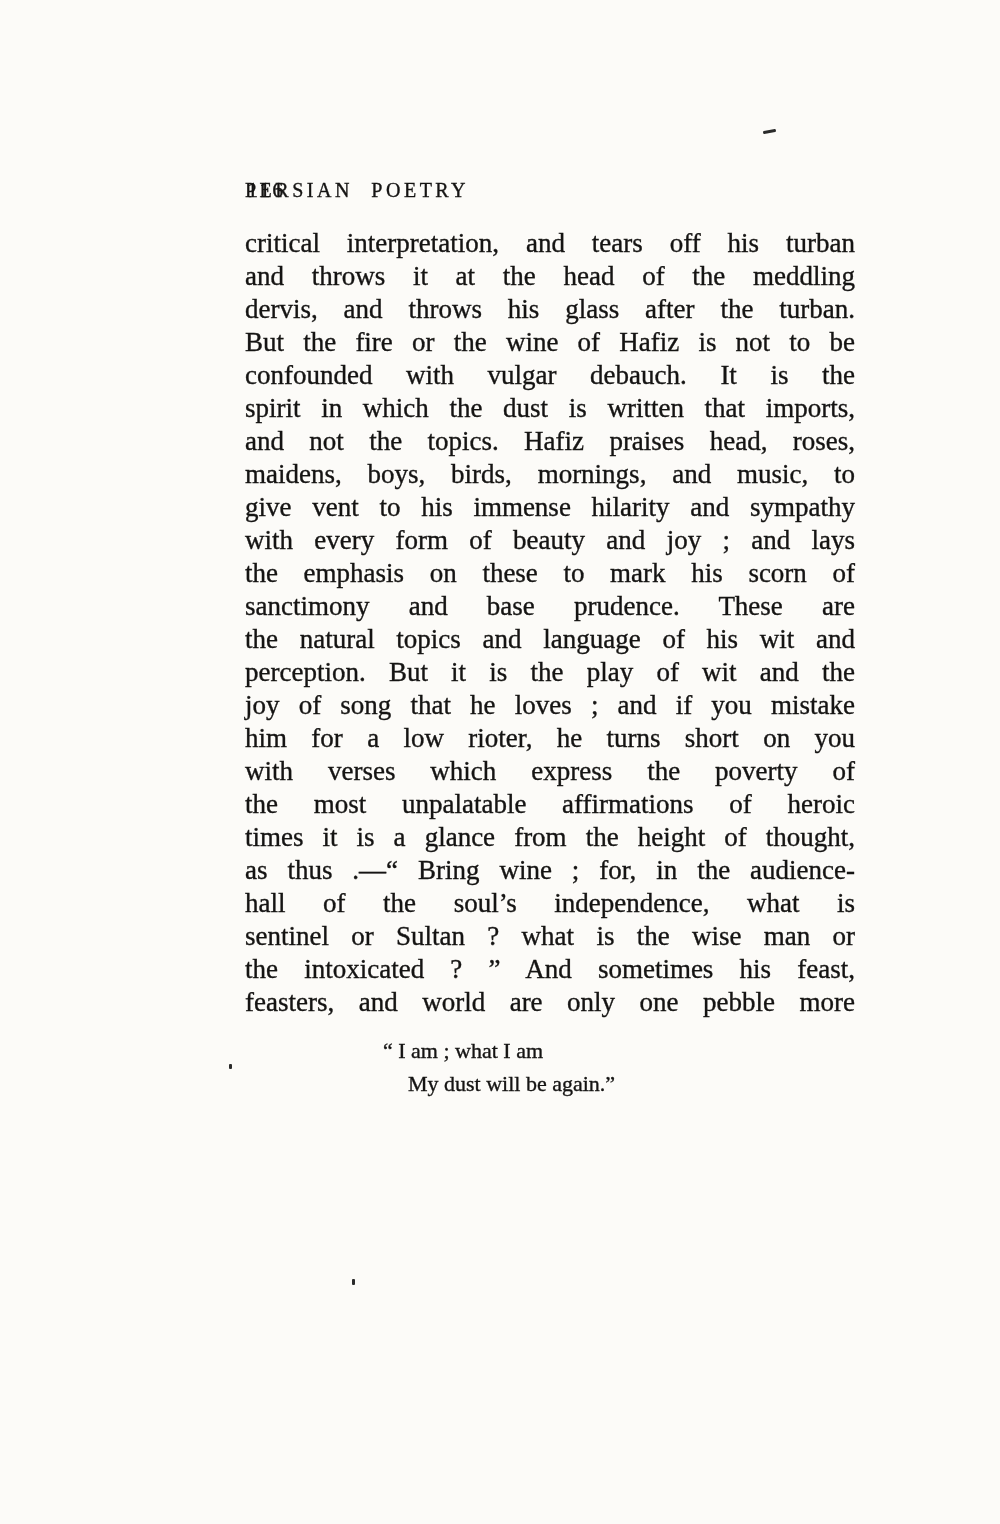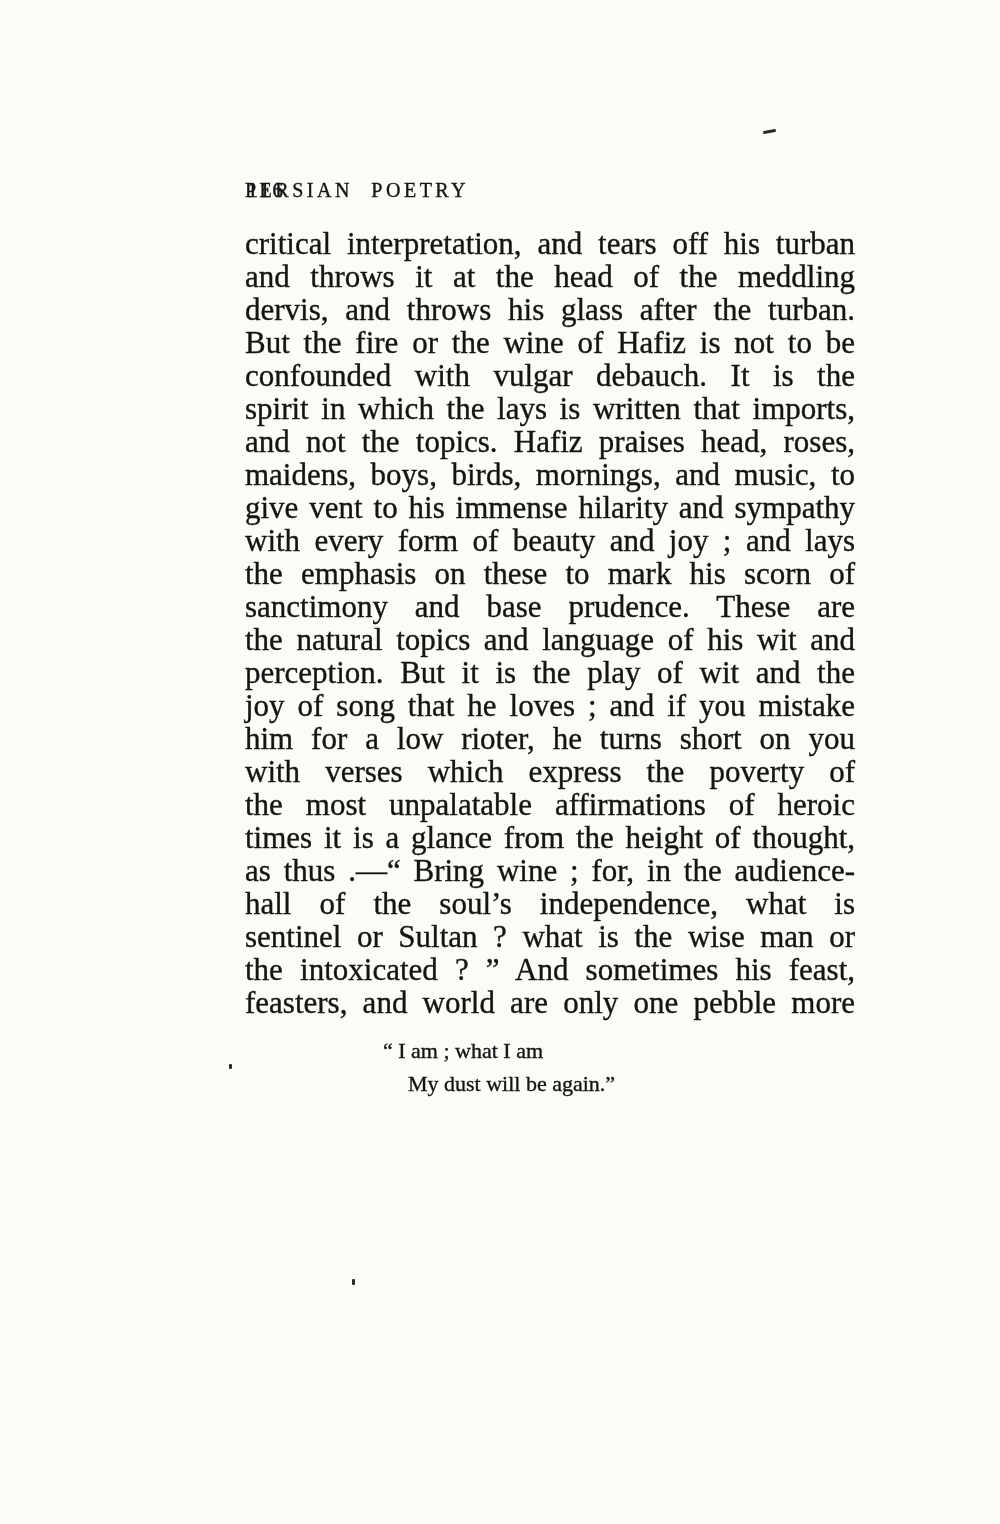"critical interpretation, and tears off" .body-text { font-size: 31px -> 27px }
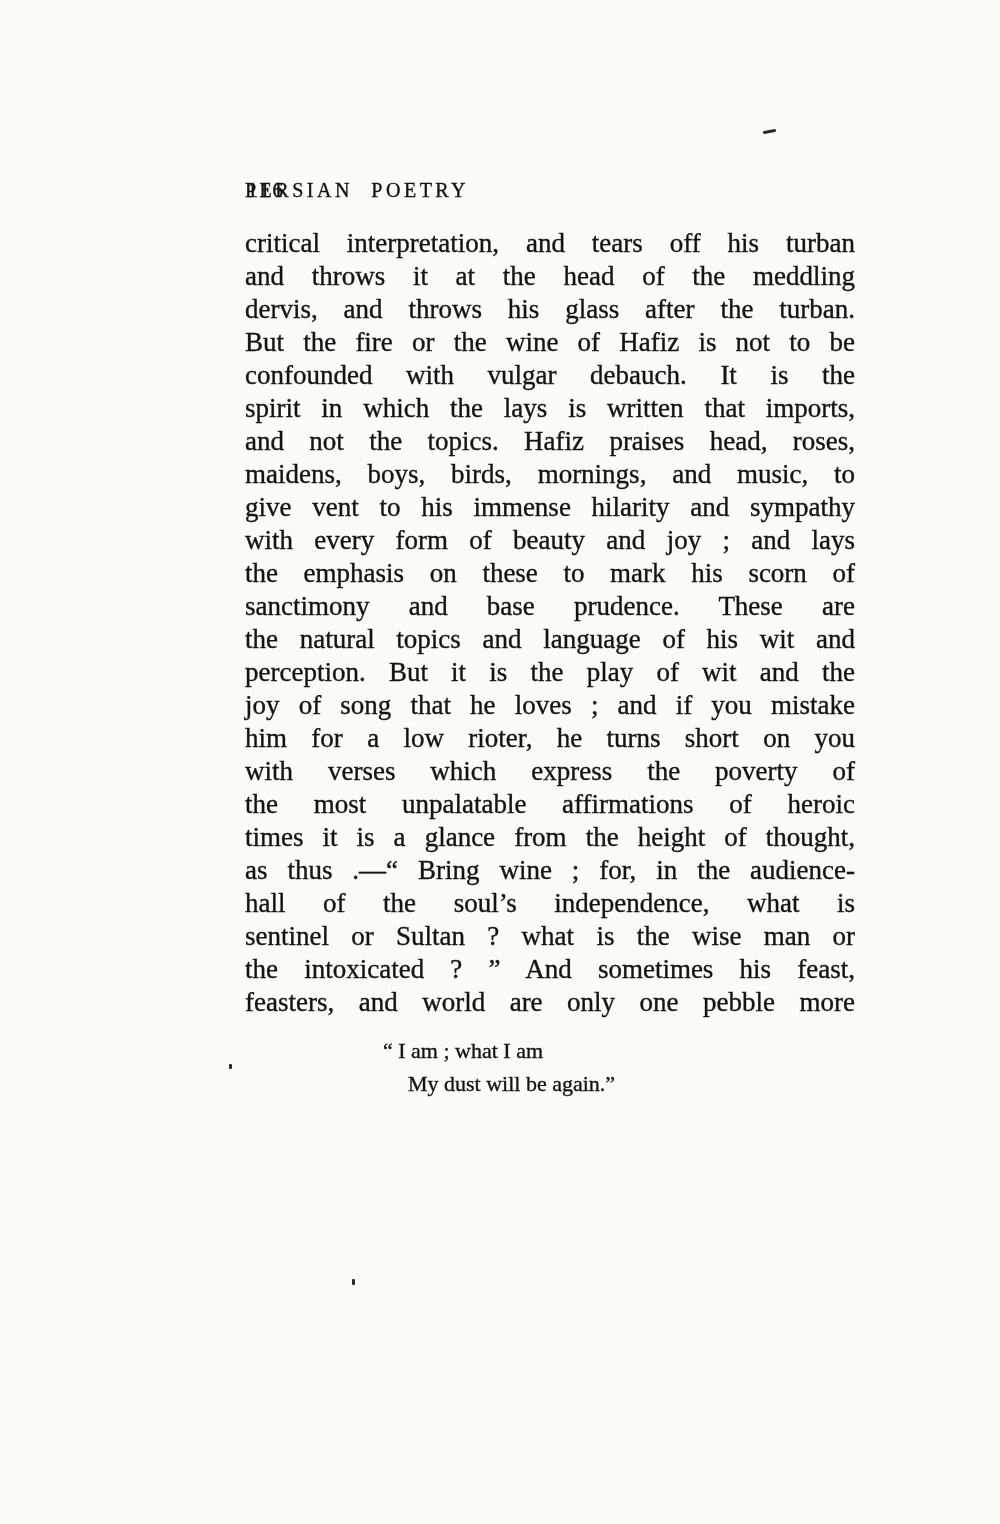"spirit in which the lays" div.line { text: lays -> dust }
